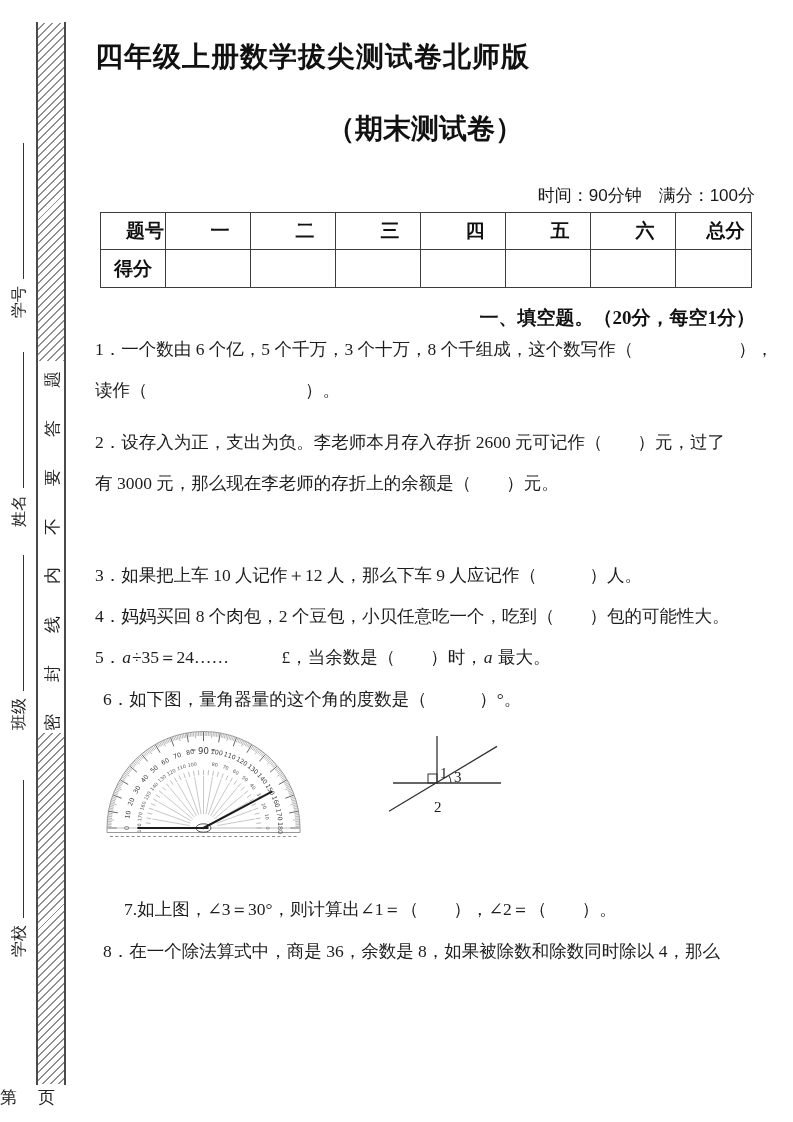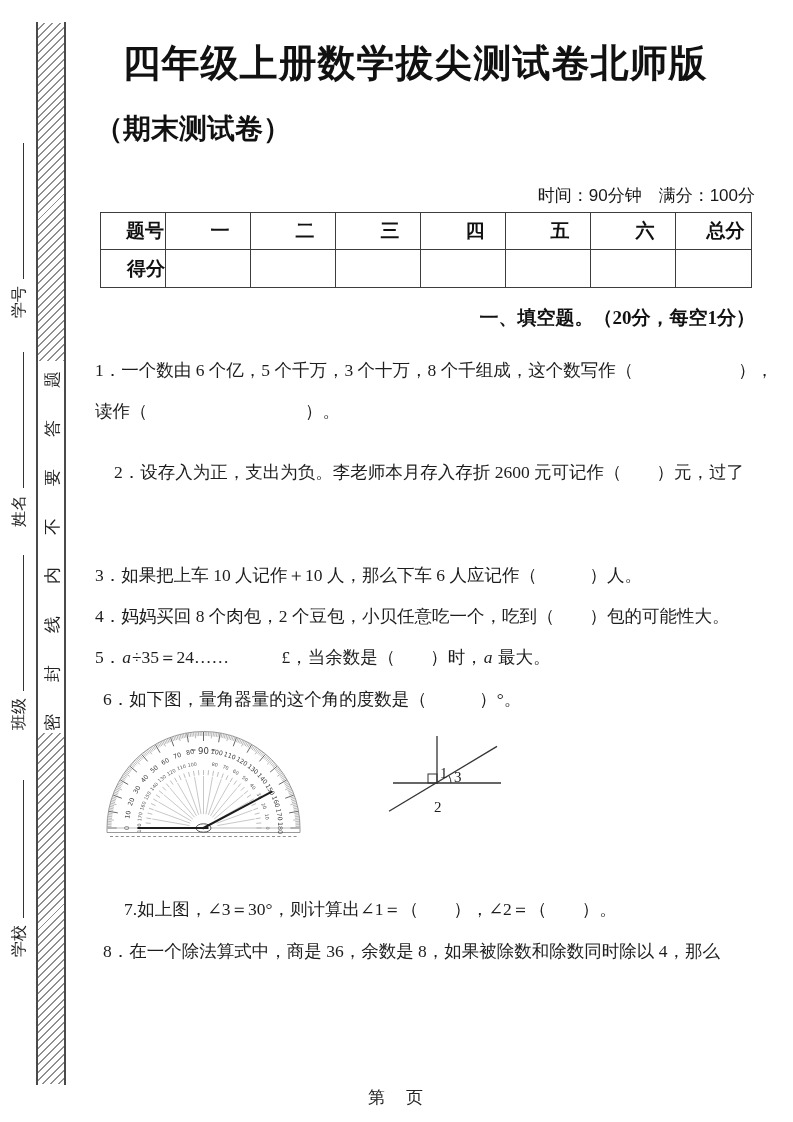"四年级上册数学拔尖测试卷北师版" .title { font-size: 38px -> 28px; left: 85px -> 95px; text-align: center -> none }
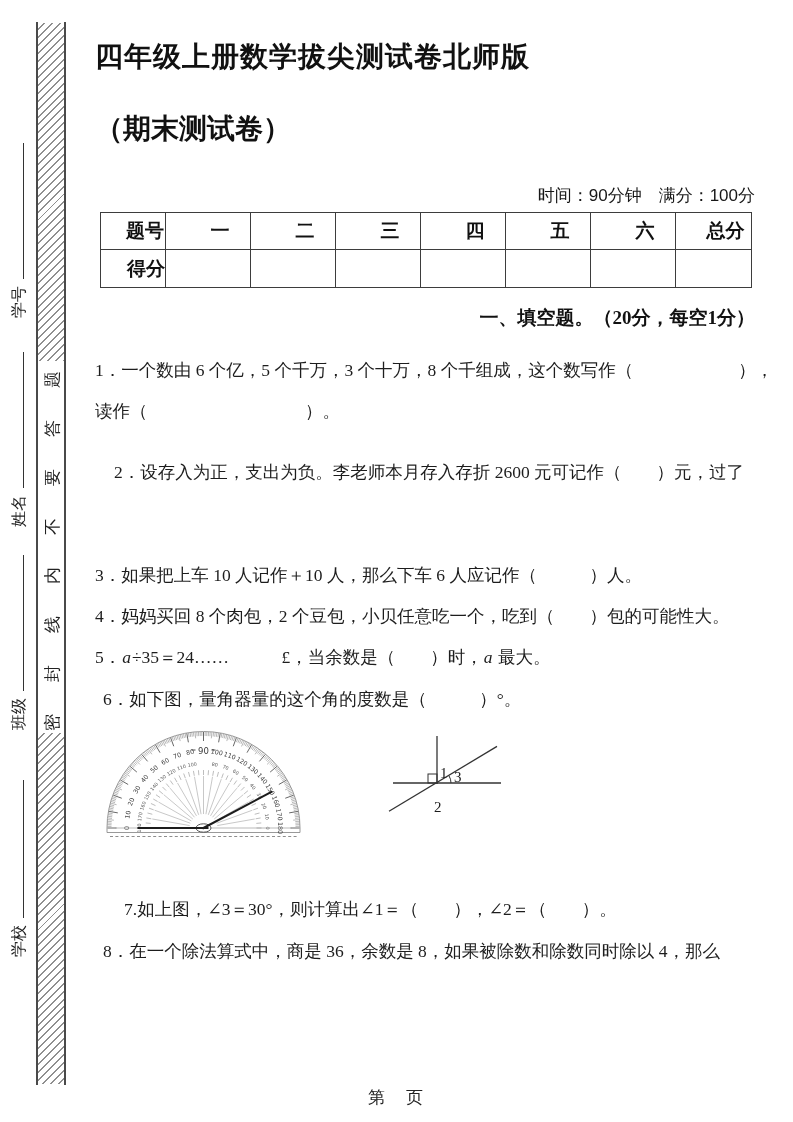"（期末测试卷）" .subtitle { text-align: left -> center }
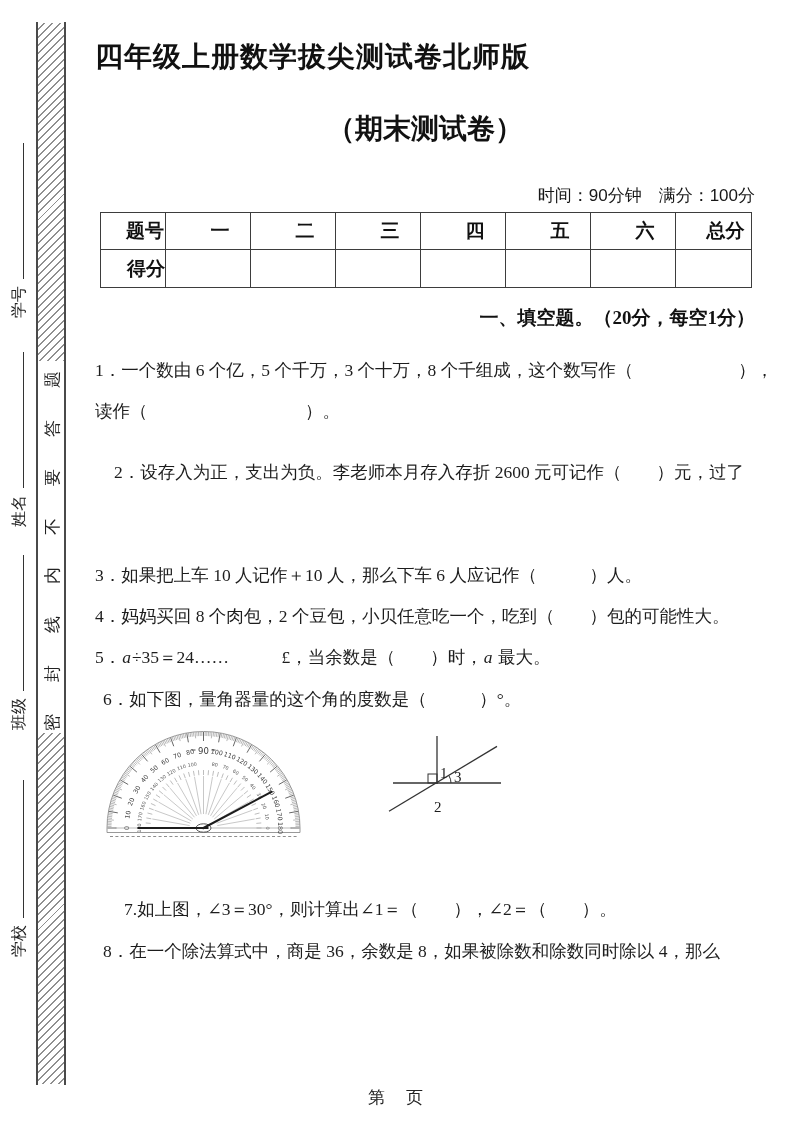"得分" table.score tr.sc td { text-align: right -> none }
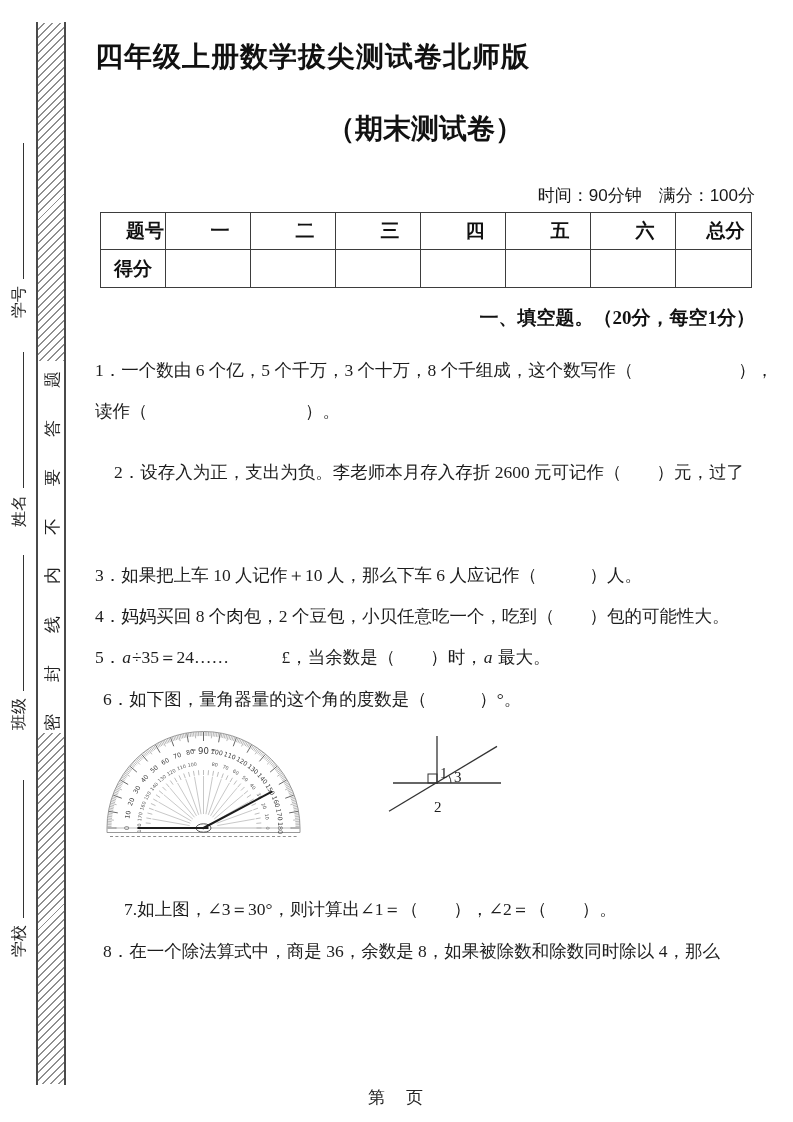"1．一个数由 6 个亿，5 个千万，3 个十万，8" .q1 { top: 350px -> 329px }
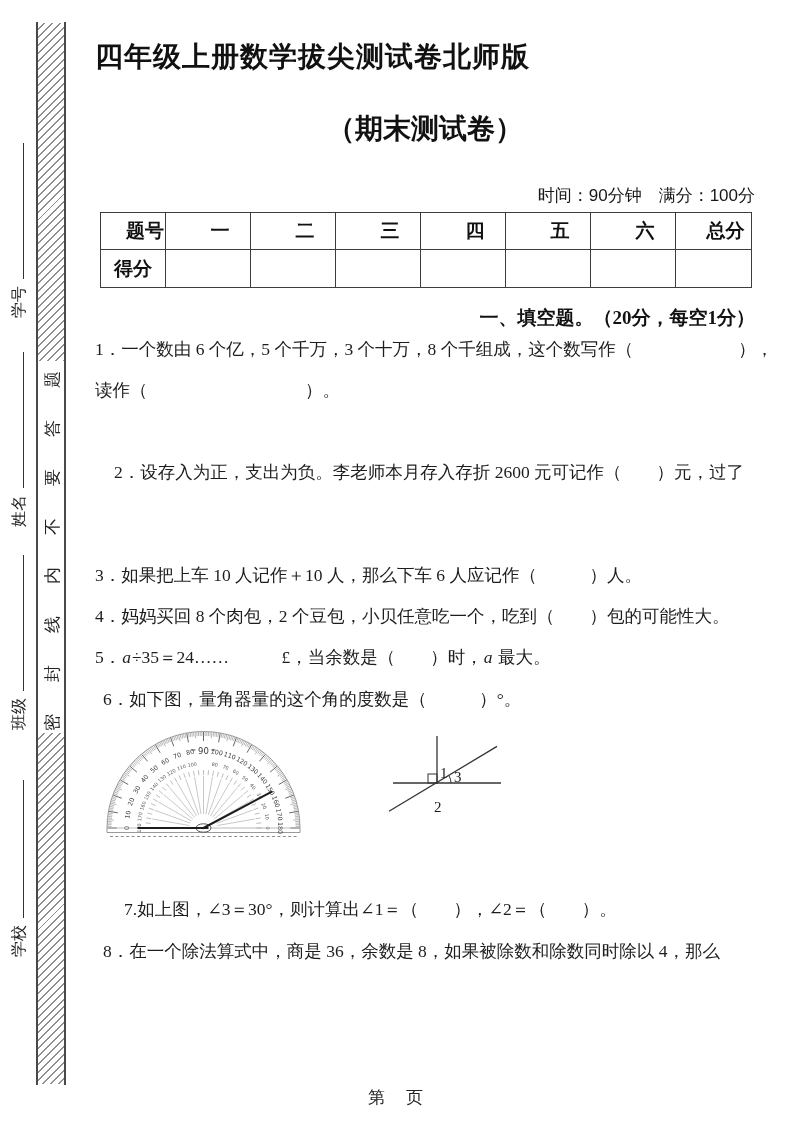"2．设存入为正，支出为负。李老师本月存入存折 2600 元可记作（ ）元，过了" .q2 { text-align: center -> none; top: 452px -> 422px }
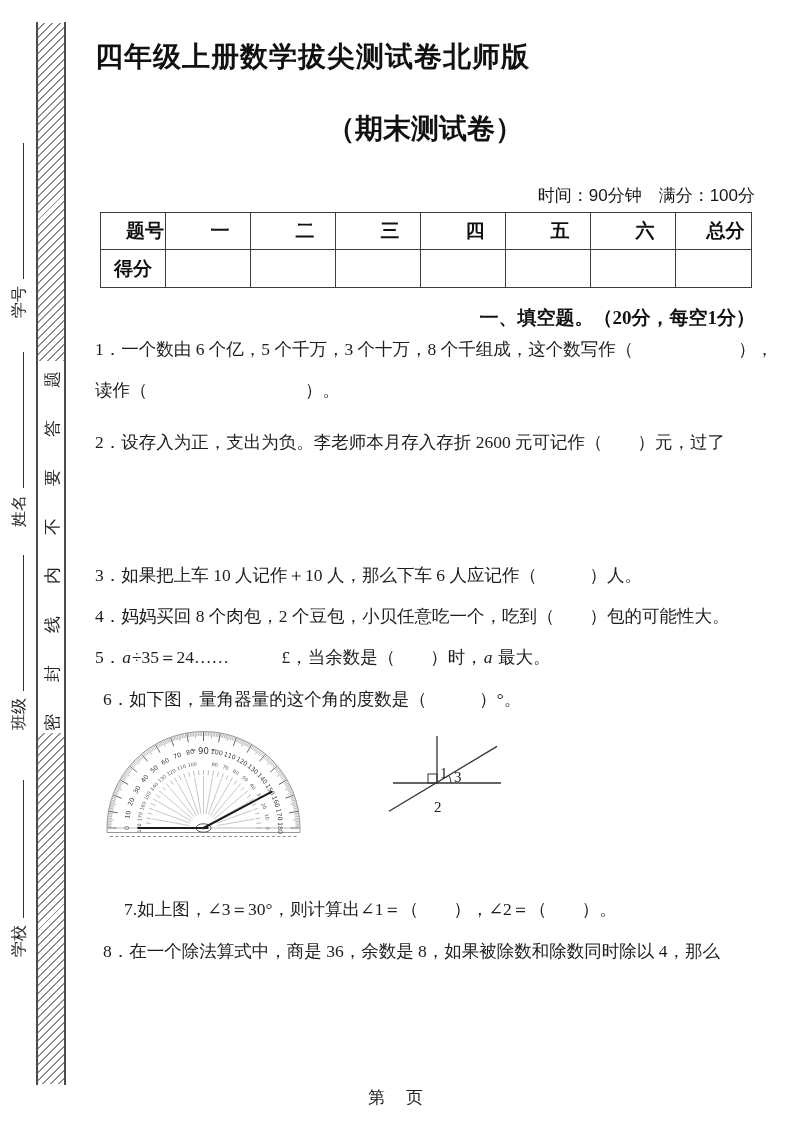"有 3000 元，那么现在李老师的存折上的余额是（ ）元。" div.ln { html: none -> <div>有 3000 元，那么现在李老师的存折上的余额是（ ）元。</div> }
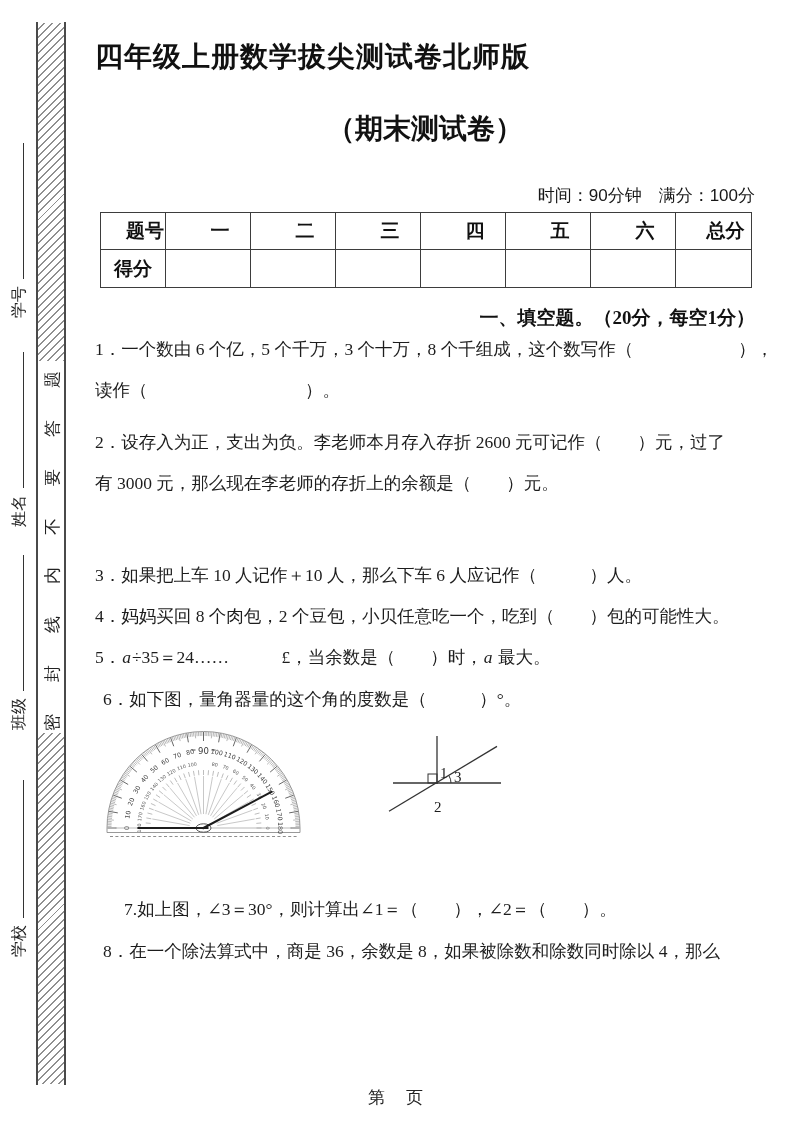"3．如果把上车 10 人记作＋10 人，那么下车 6" div.ln { text: 10 人，那么下车 6 -> 12 人，那么下车 9 }
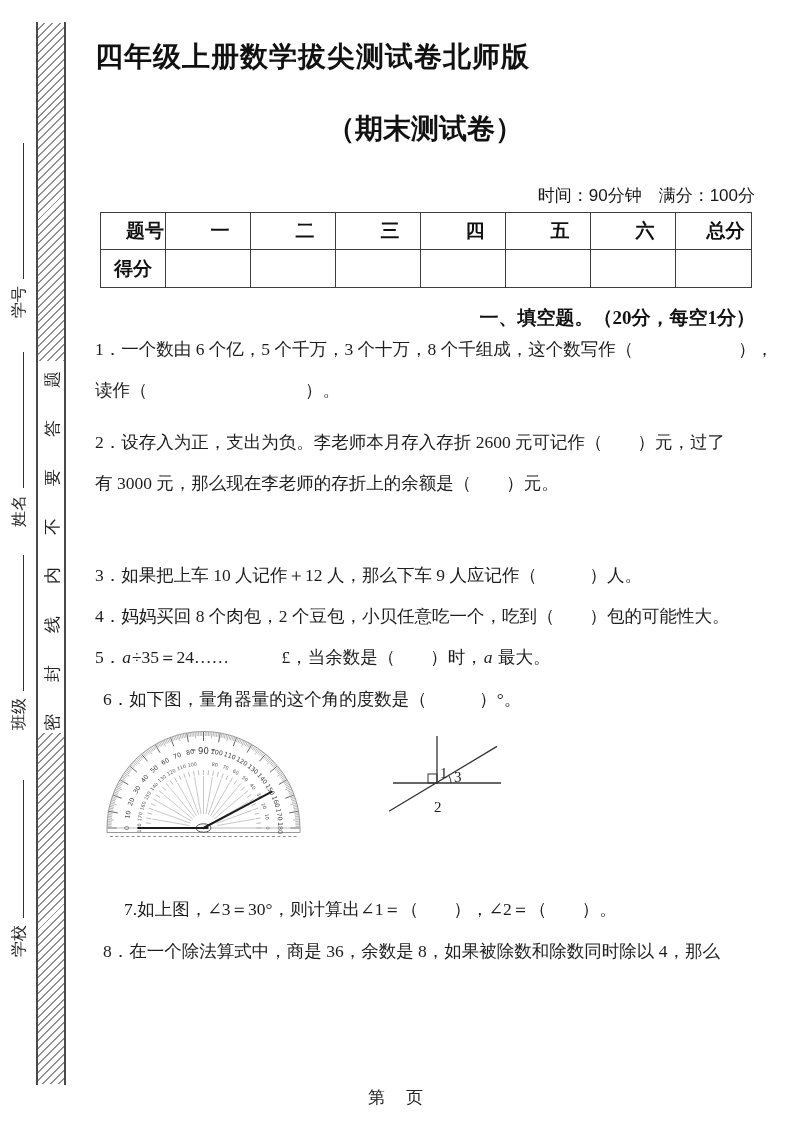"第 页" .footer { text-align: center -> left }
